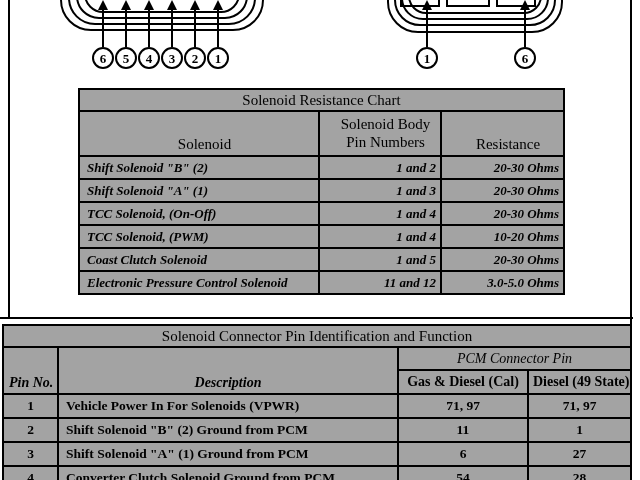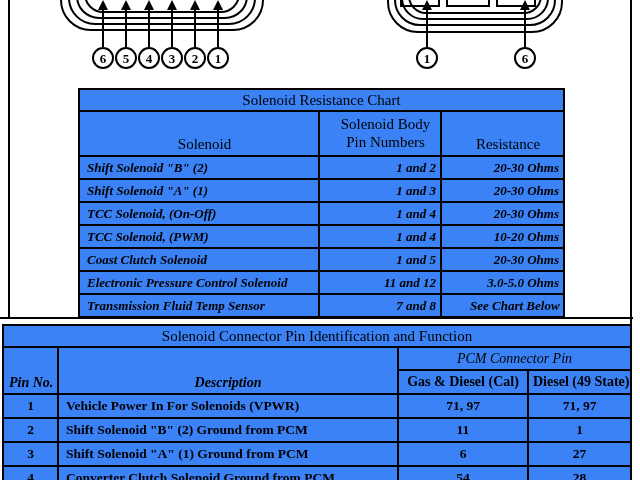"Solenoid Resistance Chart" table { background: #3b82f6 -> #a3a3a3 }
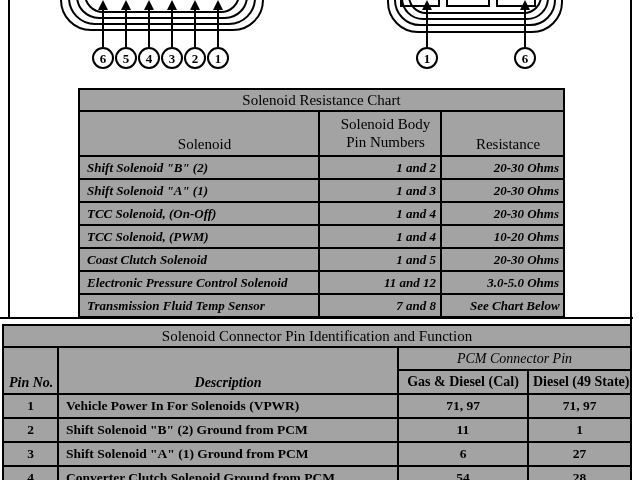"Transmission Fluid Temp Sensor" tr.data-row { html: <tr> <td>Transmission Fluid Temp Sensor</td> <td>7 and 8</td> <td>See Chart Below</td> </tr> -> none }
